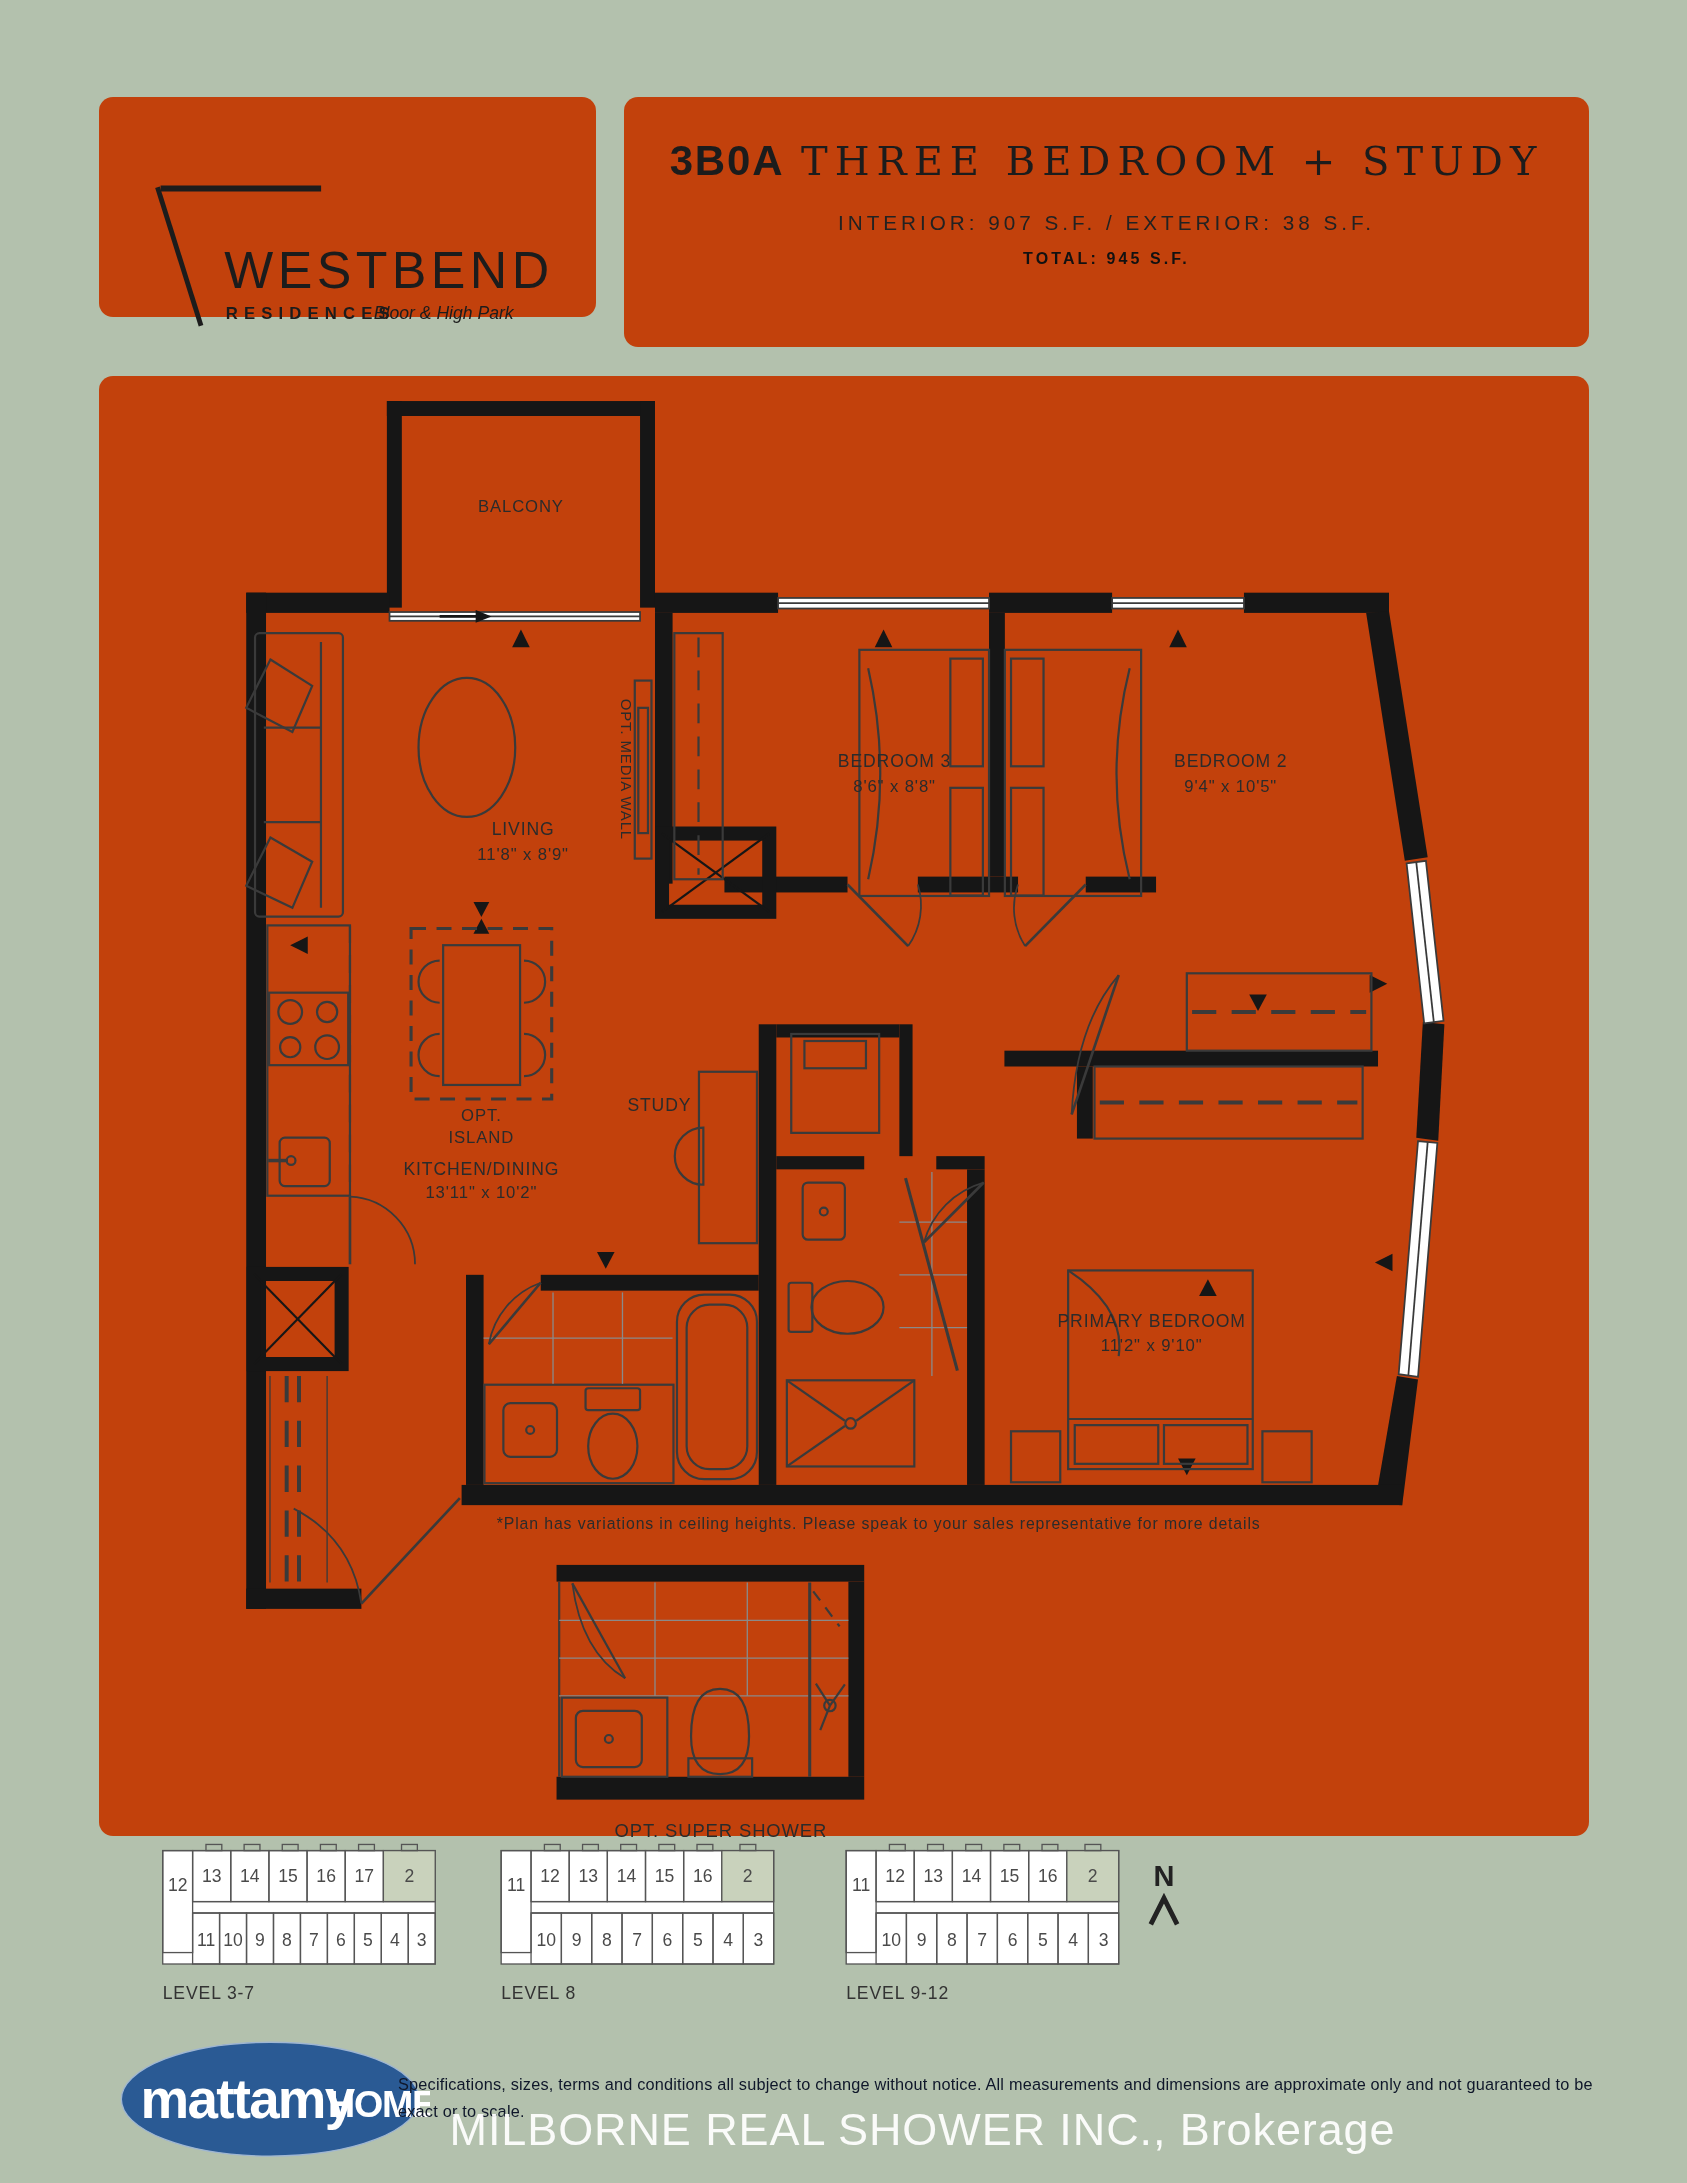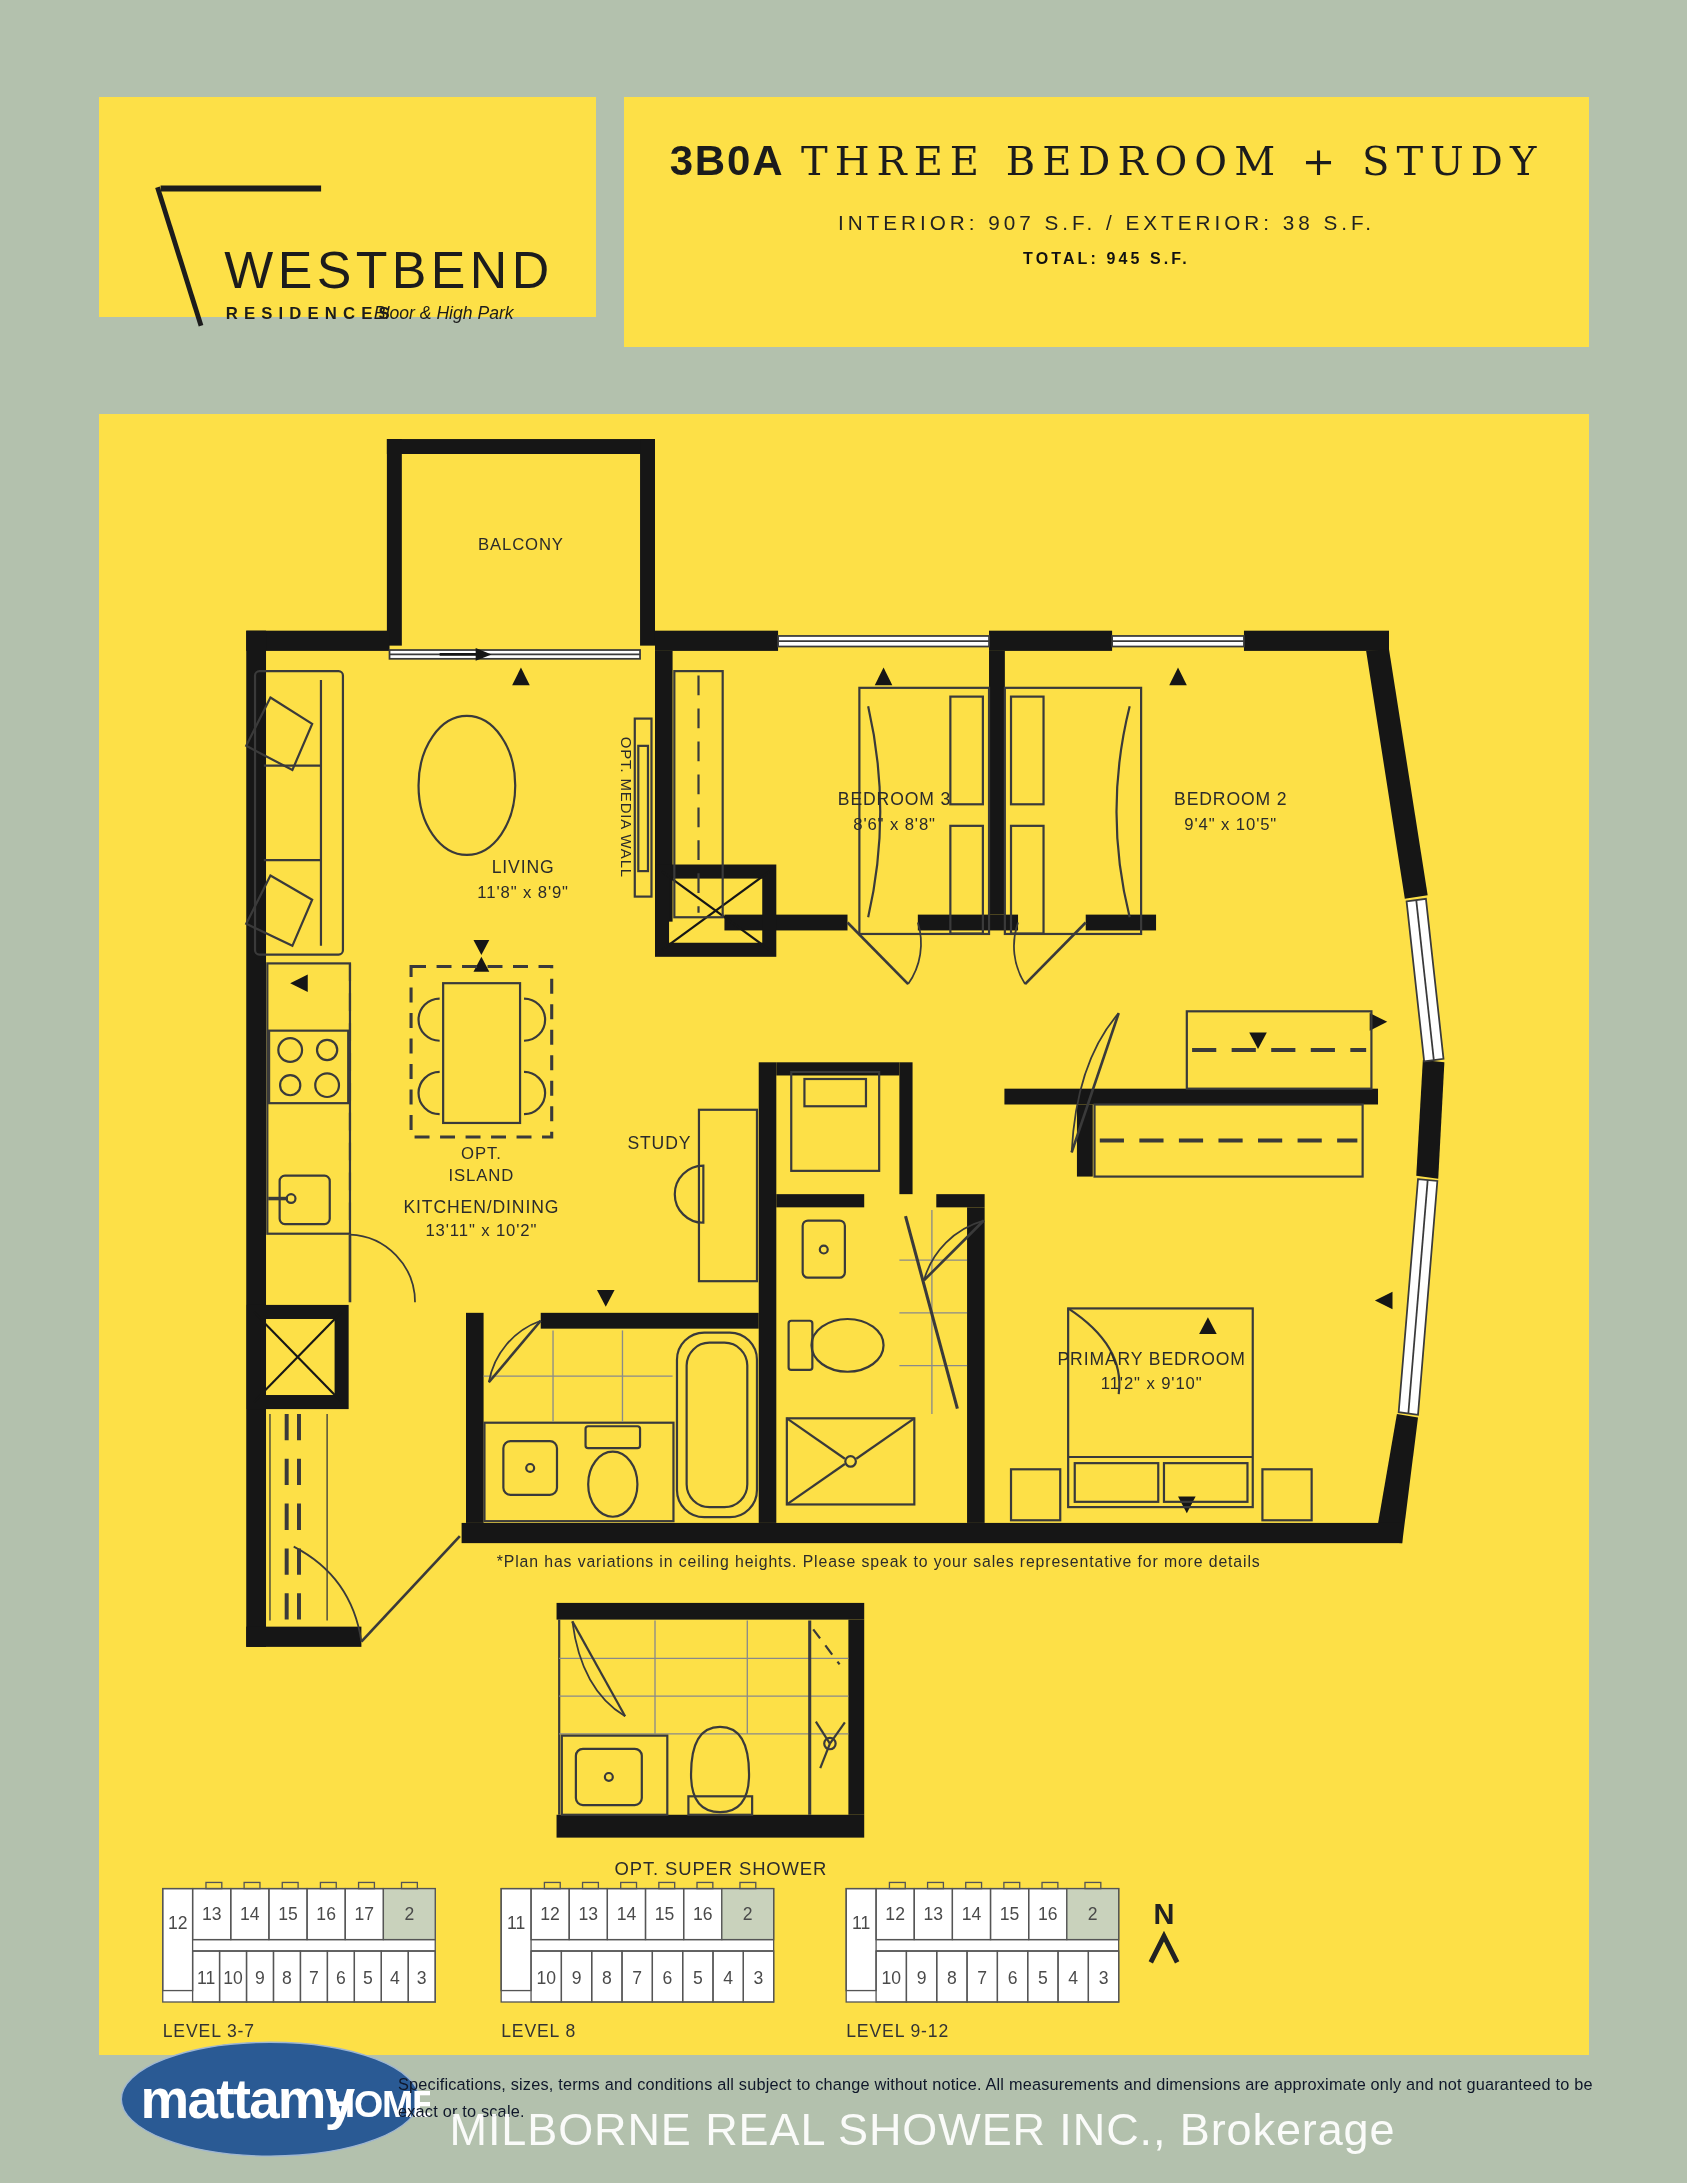"3B0A THREE BEDROOM + STUDY" .panel { background: #fde047 -> #c2410c; border-radius: none -> 14px }
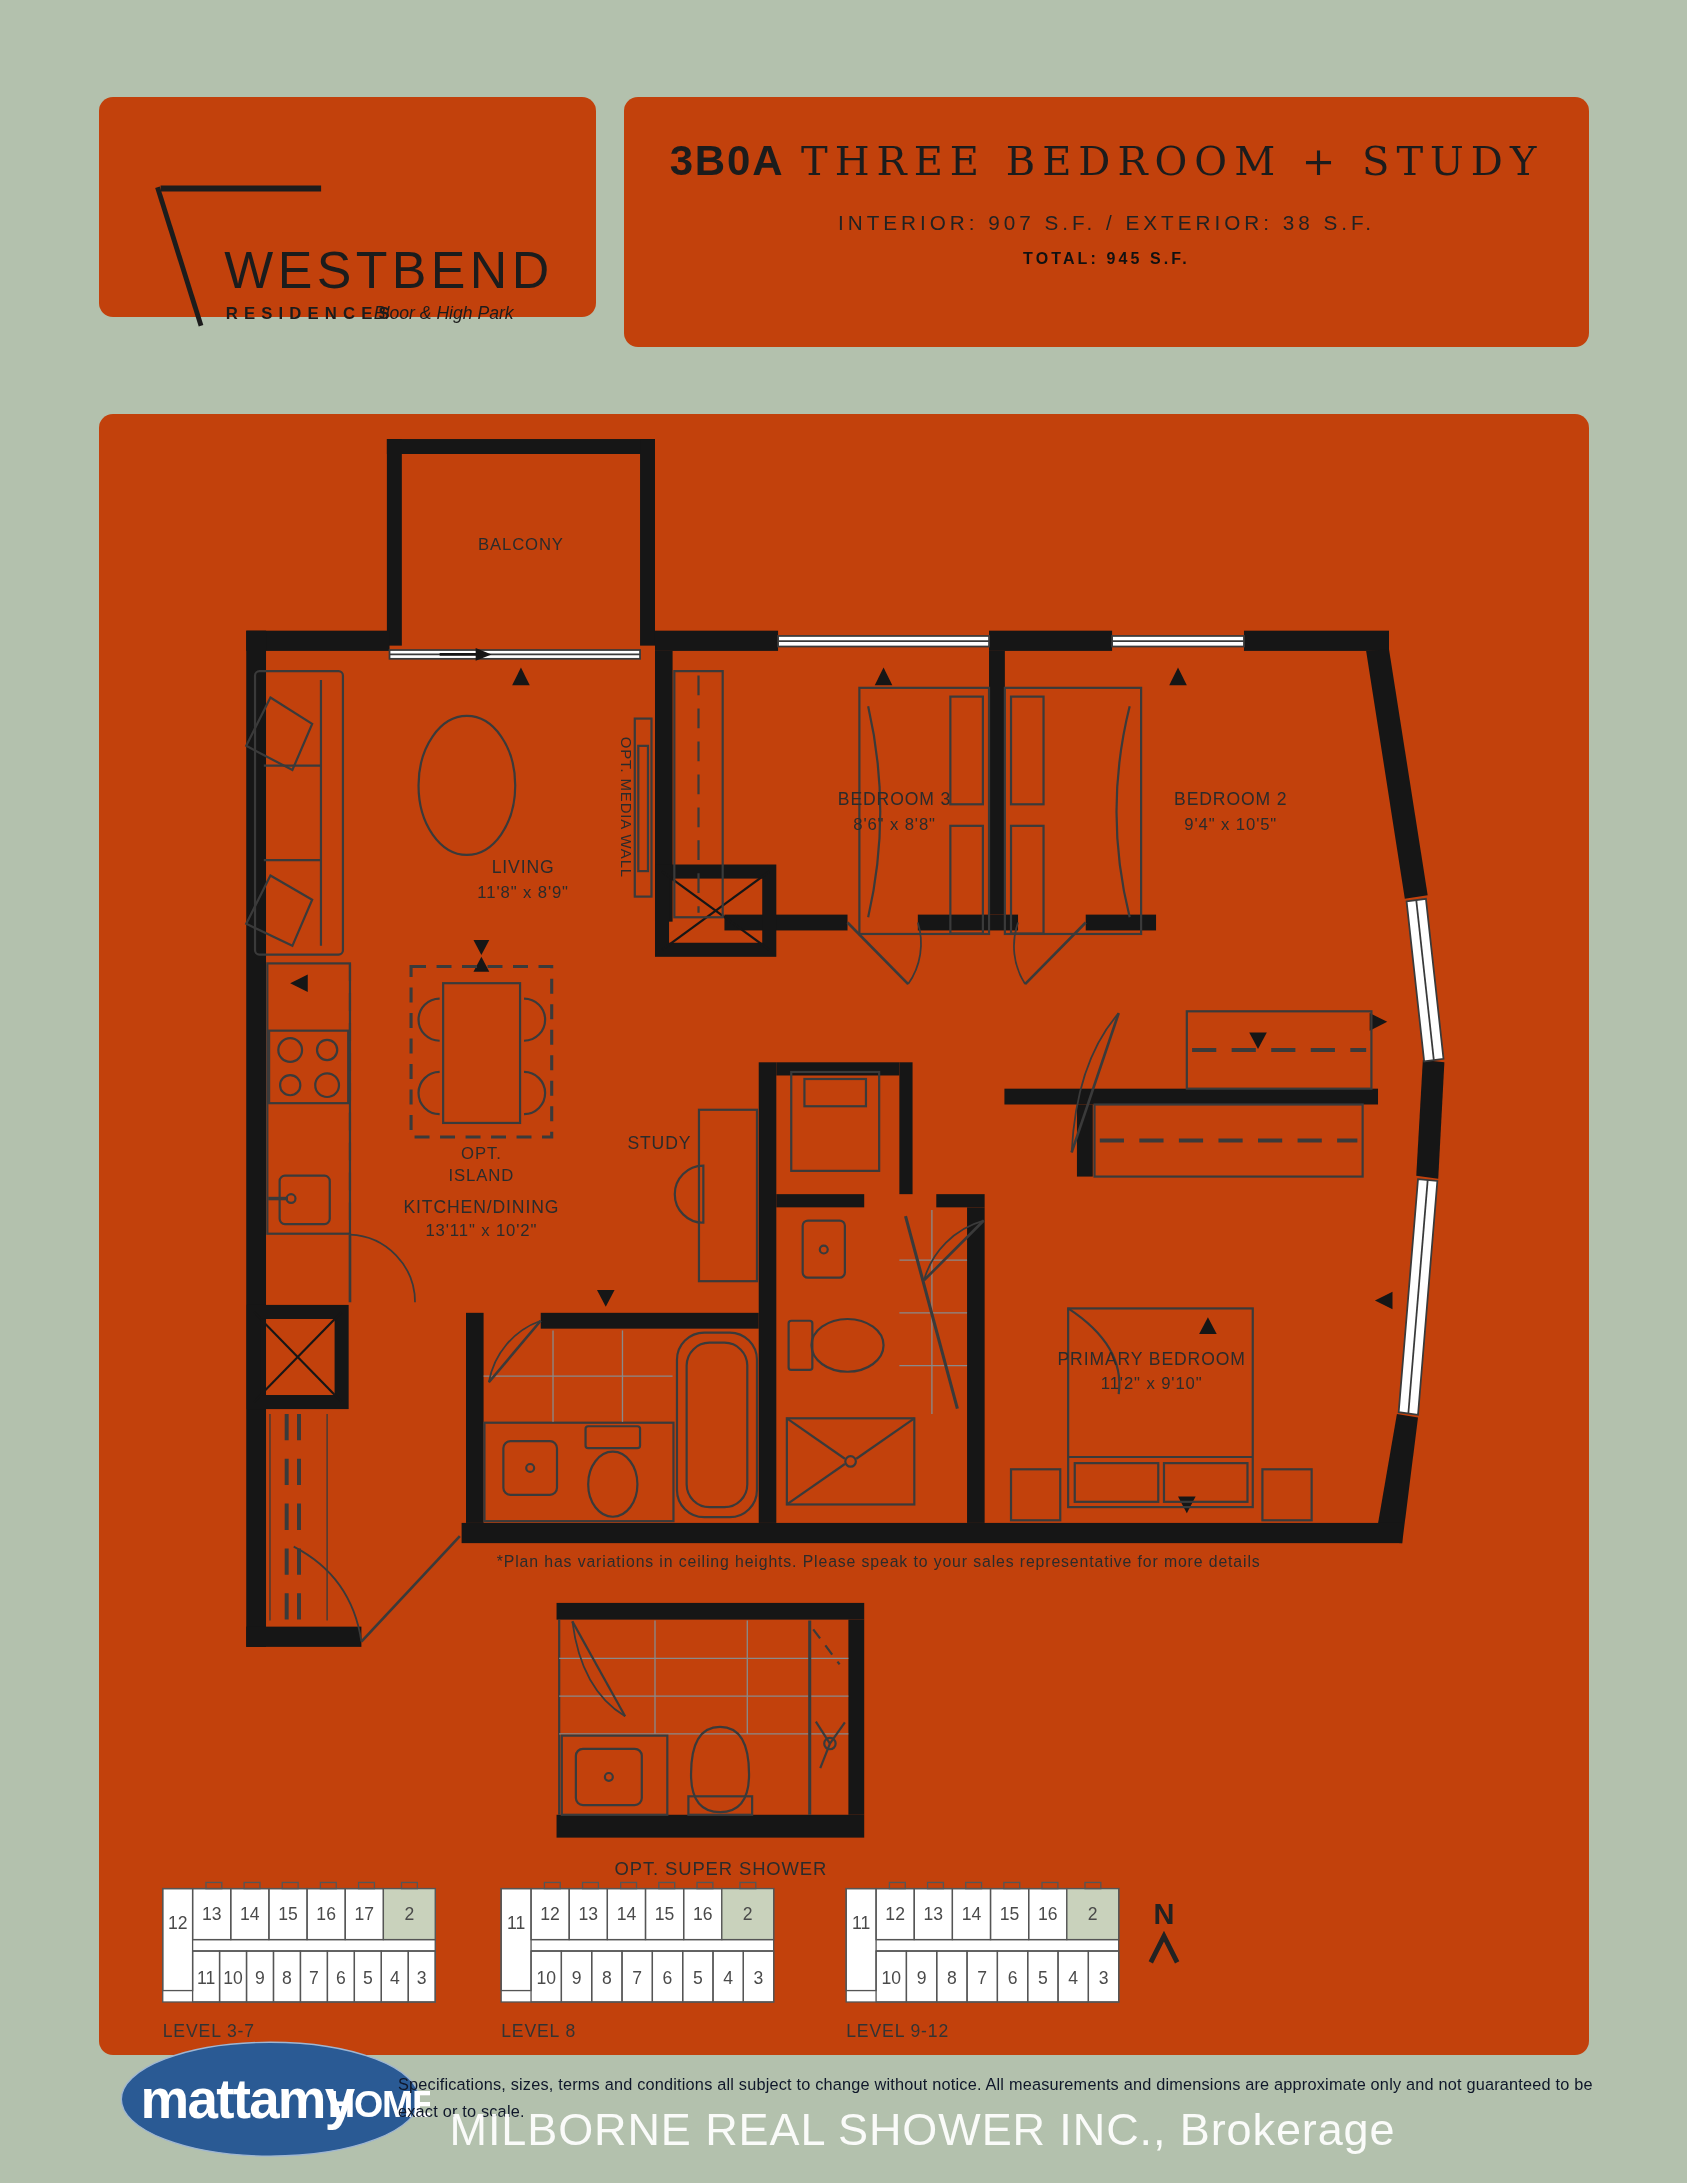"BALCONY" .plan-panel { height: 1641px -> 1460px; margin-top: 38px -> none }
